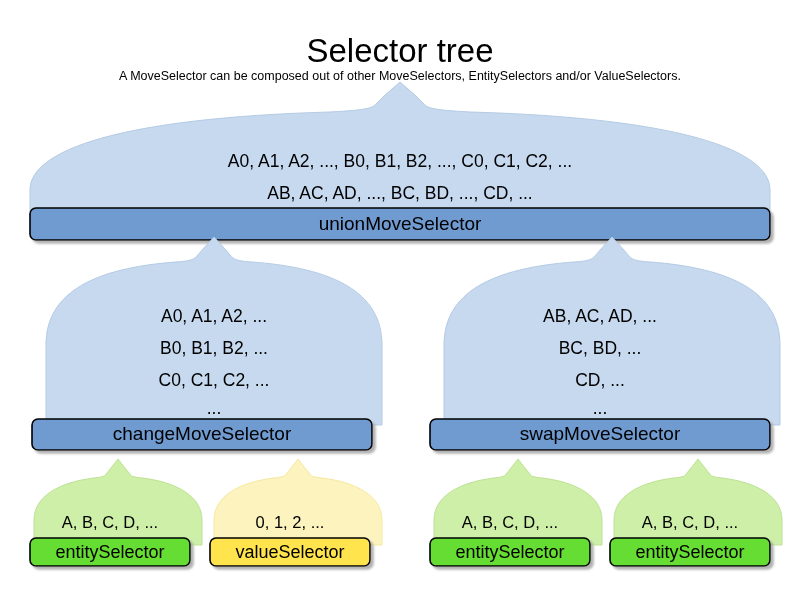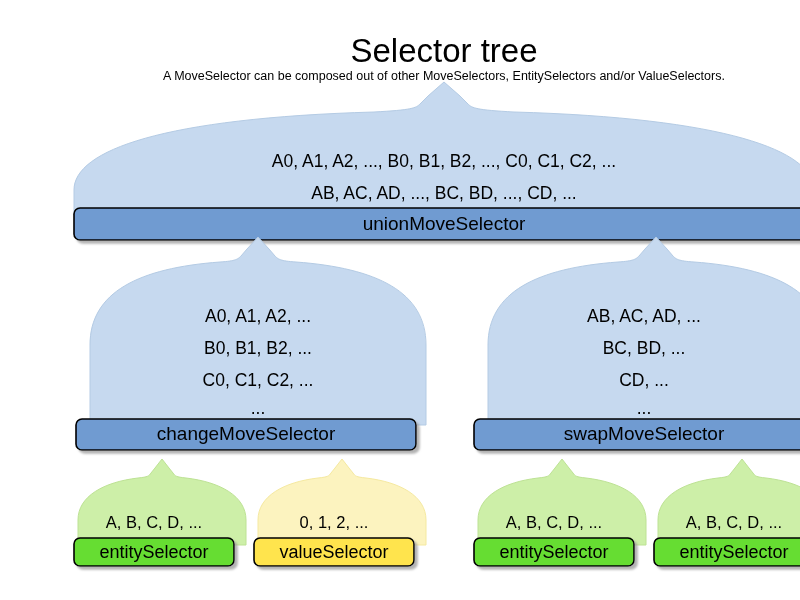"Selector tree" #diagram-root { margin-left: 44px -> none }
